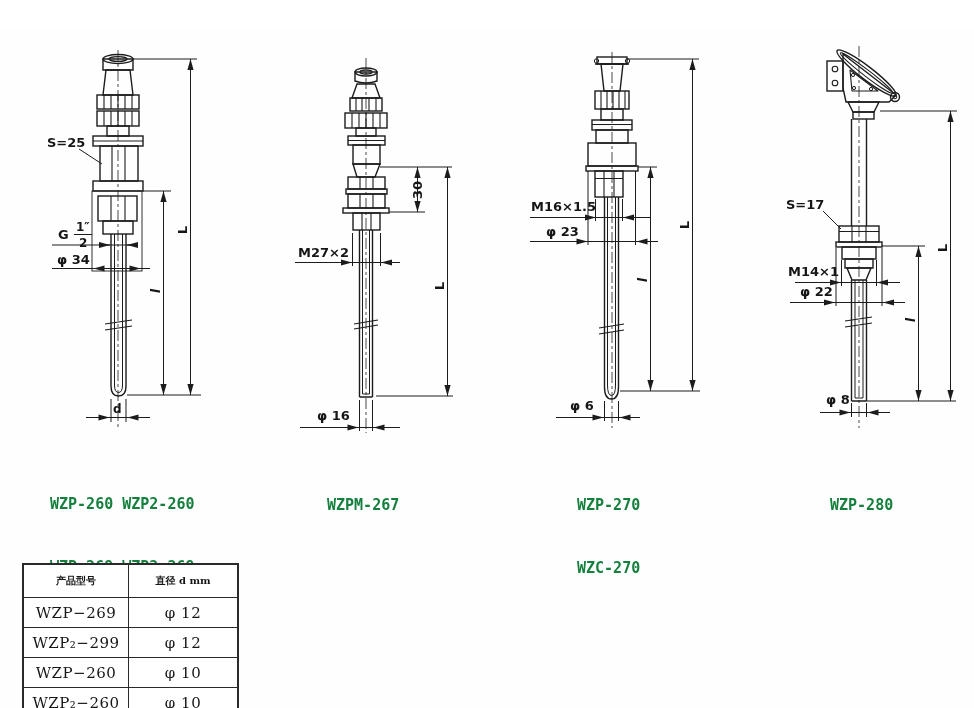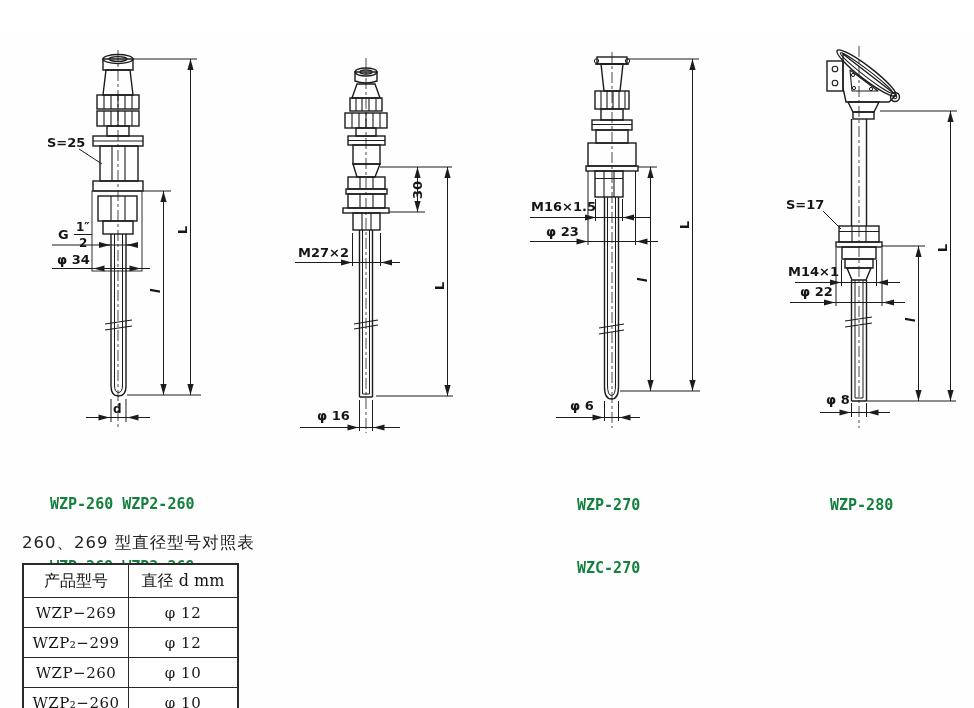"WZPM-267" div.models { html: none -> <div> <div>WZPM-267</div> </div> }
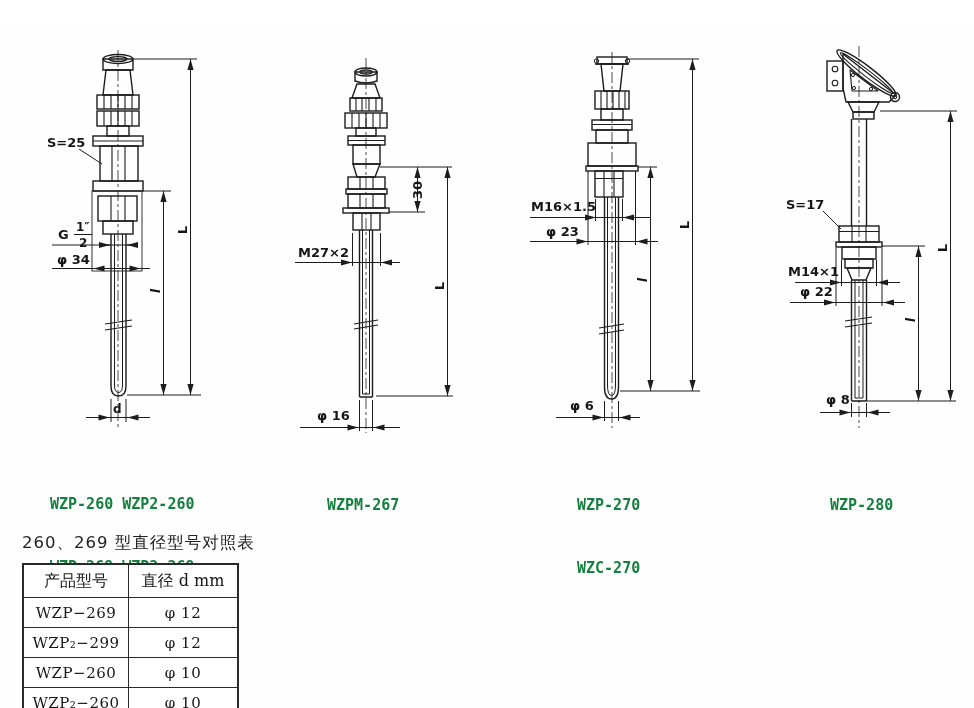"260、269 型直径型号对照表" div.heading { html: <div>260、269 型直径型号对照表</div> -> none }
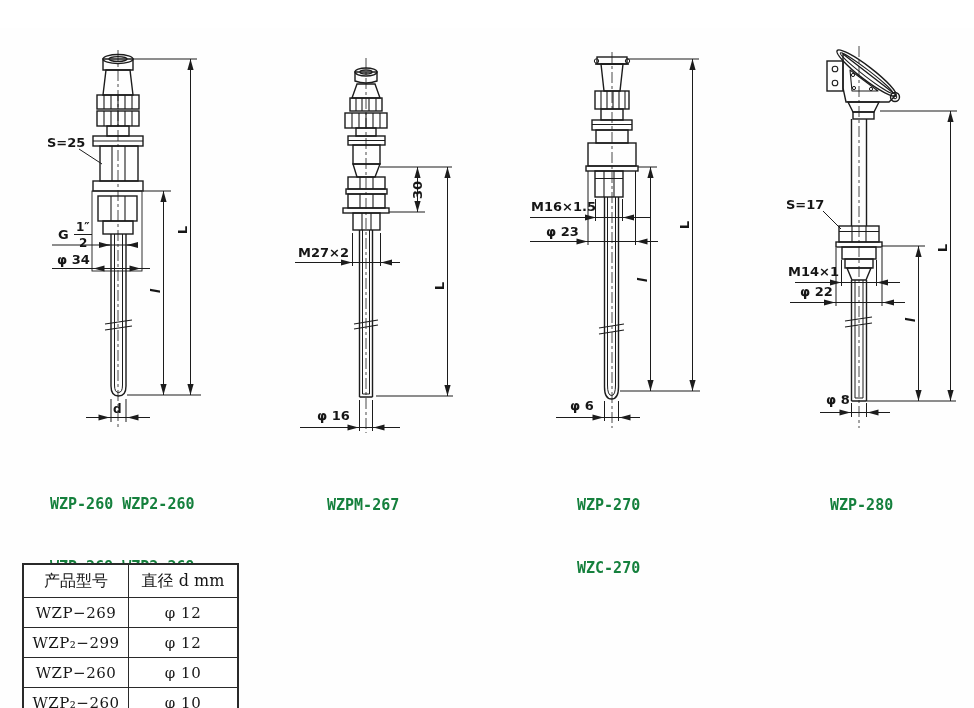"产品型号" table.cmp th { font-size: 16px -> 10px; font-weight: normal -> bold }
